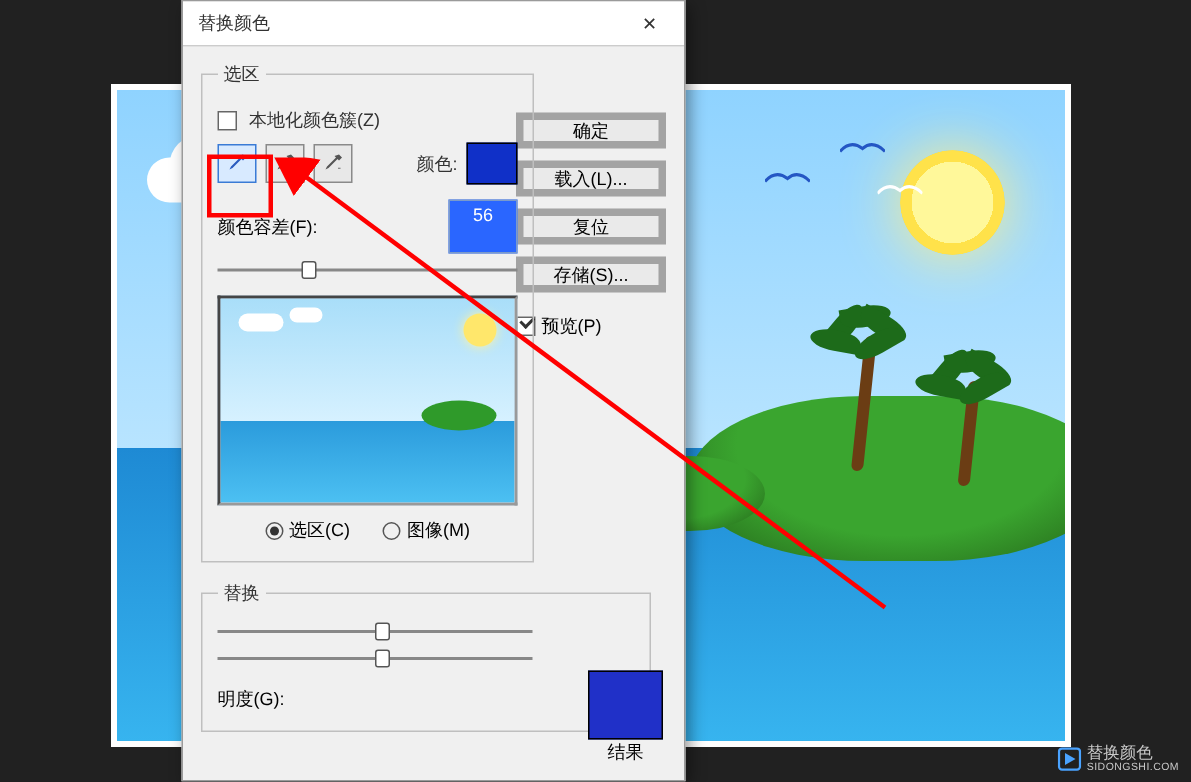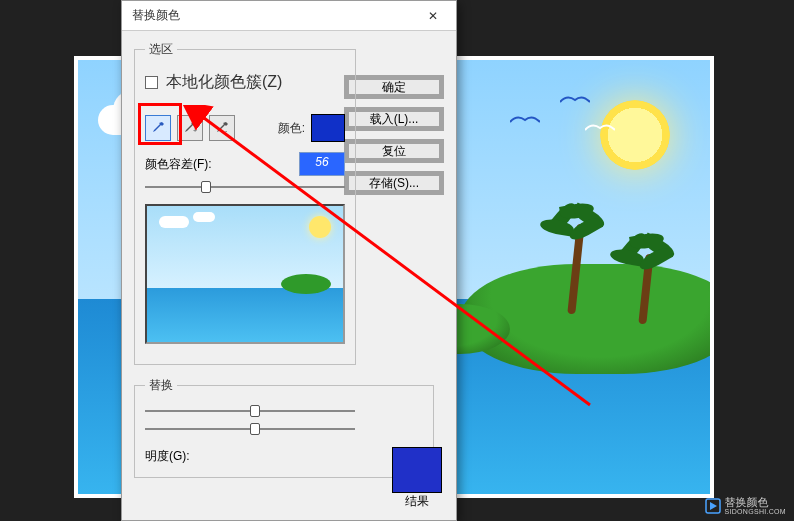"本地化颜色簇(Z)" .row { font-size: 16px -> 12px }
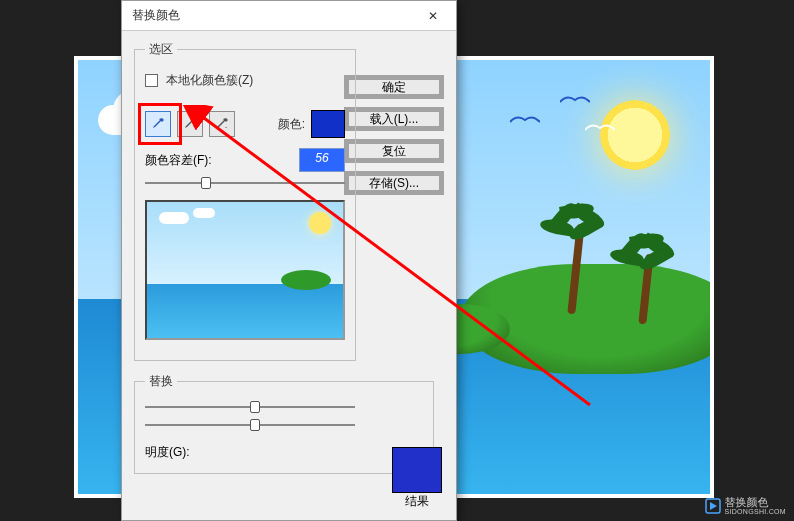"颜色:" .eyedrops { margin: 21px 0 4px -> 6px 0 4px }
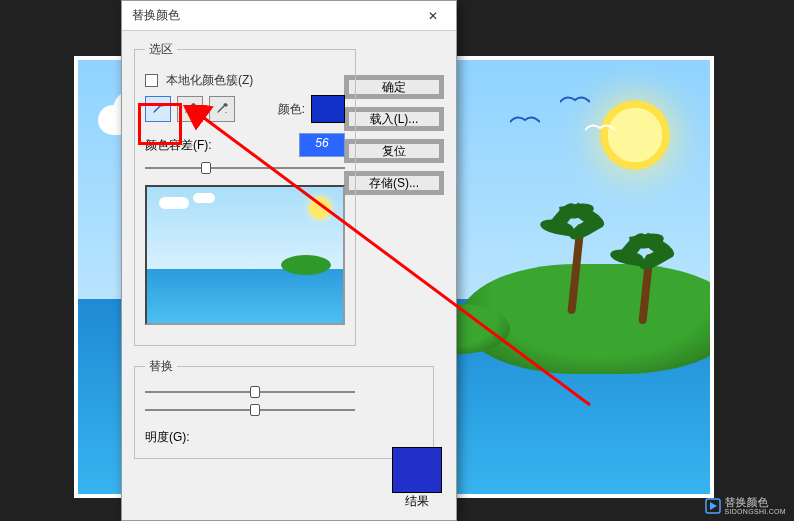"56" .numbox { font-style: italic -> none; height: 24px -> 36px }
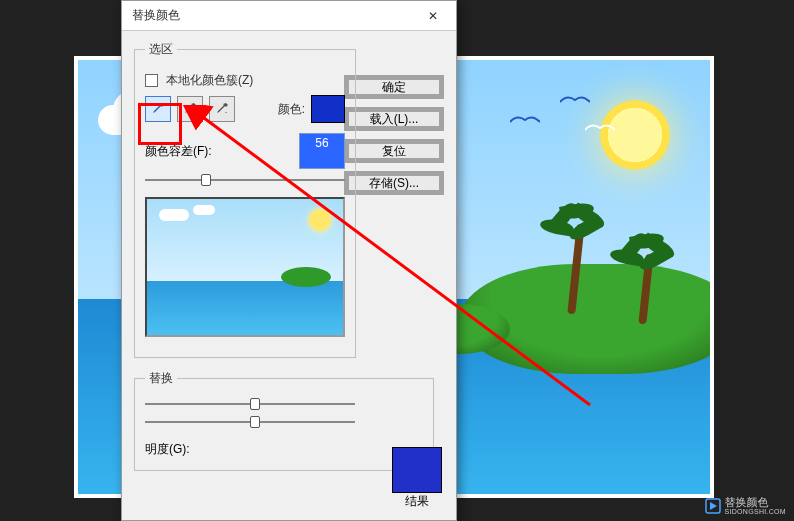"预览(P)" label.prevchk { html: none -> <label> <span></span> <span>预览(P)</span> </label> }
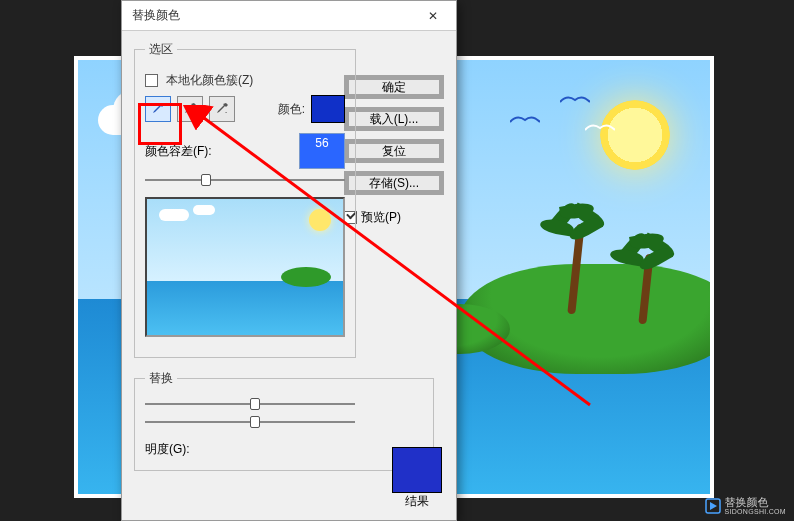"选区(C)" div.radio-row { html: none -> <div> <label> <span> <span></span> </span> <span>选区(C)</span> </label> <label> <span></span> <span>图像(M)</span> </label> </div> }
